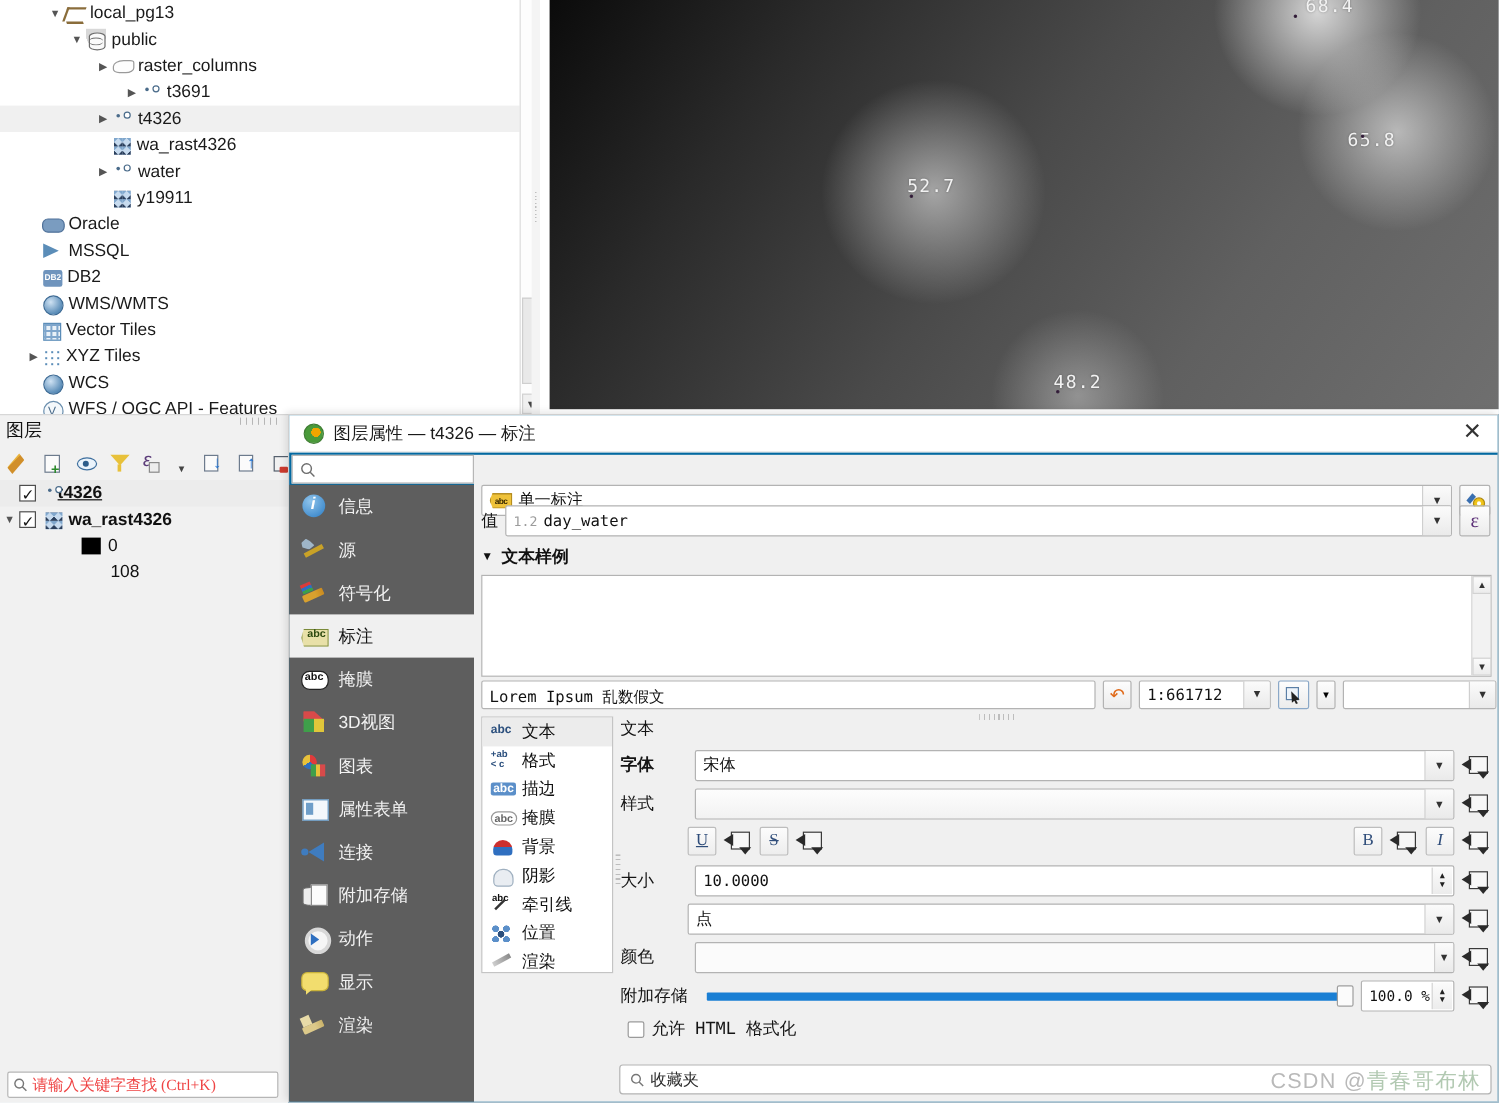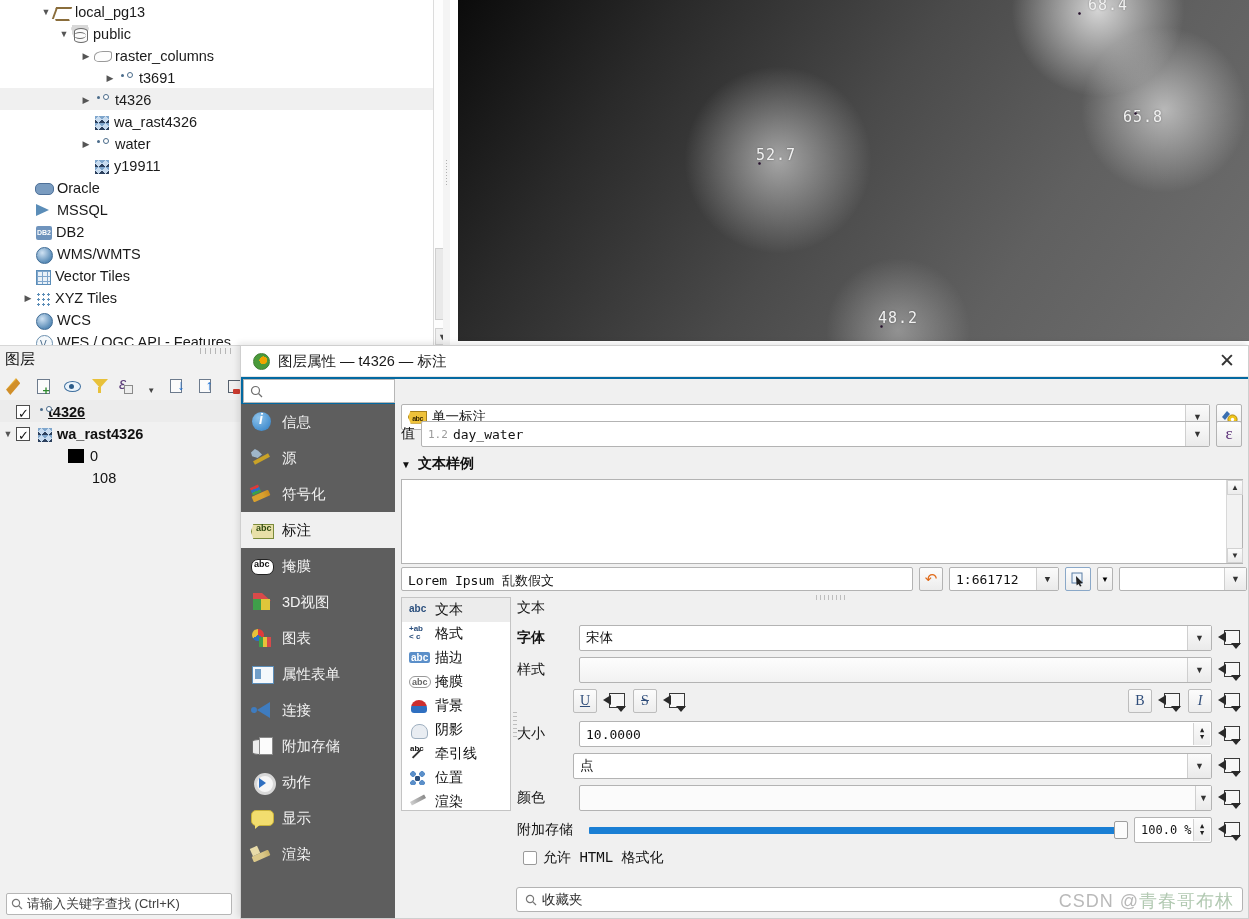"请输入关键字查找 (Ctrl+K)" #status-search .ph { color: #404040 -> #ef4444; font-family: none -> Liberation Serif, serif }
